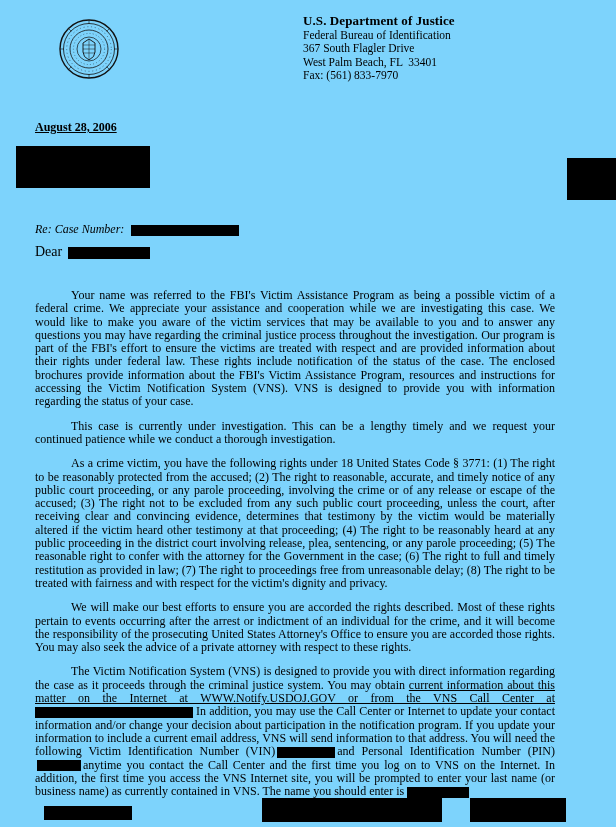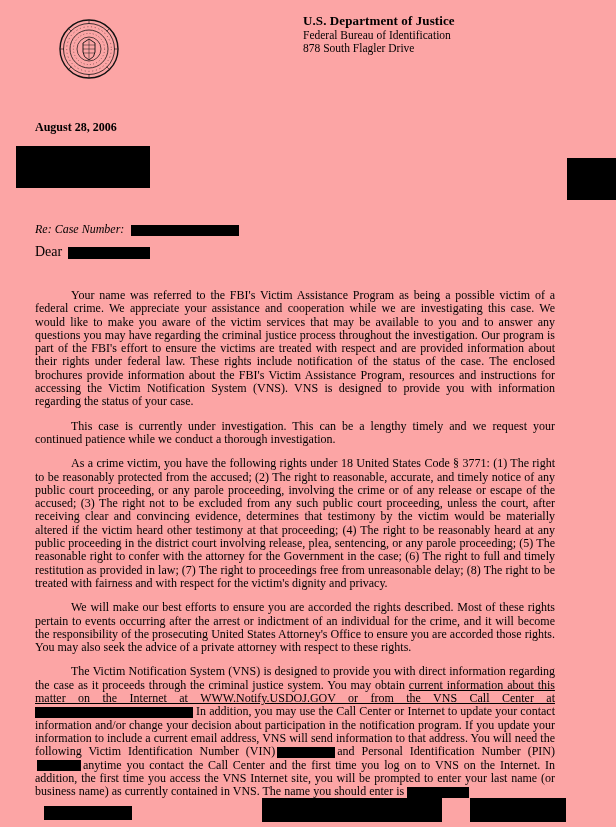"U.S. Department of Justice" .page { background: #fca5a5 -> #7dd3fc }
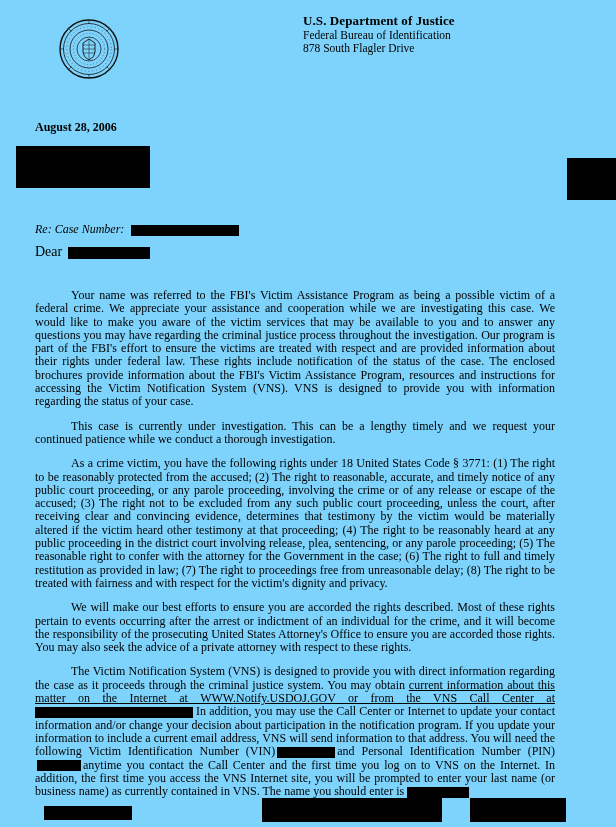"878 South Flagler Drive" div { text: 878 -> 367 }
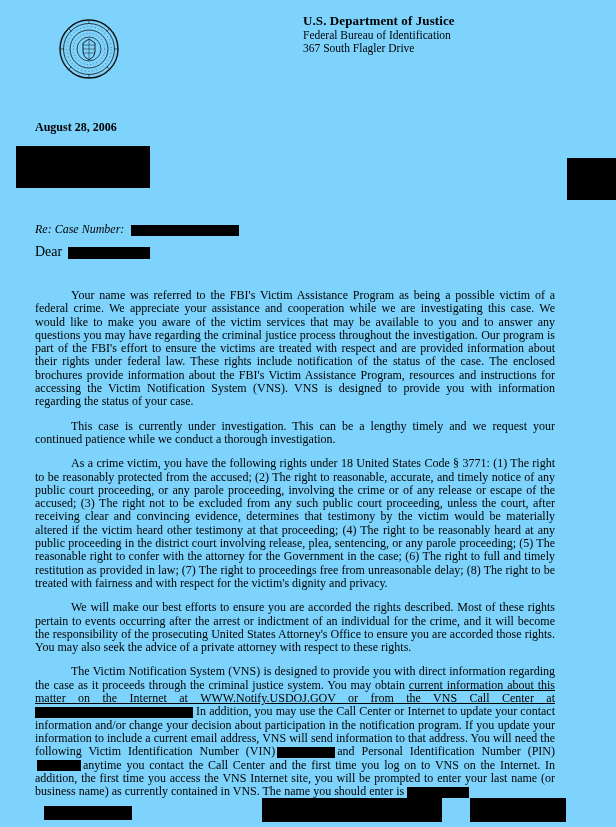"West Palm Beach, FL 33401" div { html: none -> <div>West Palm Beach, FL 33401</div> }
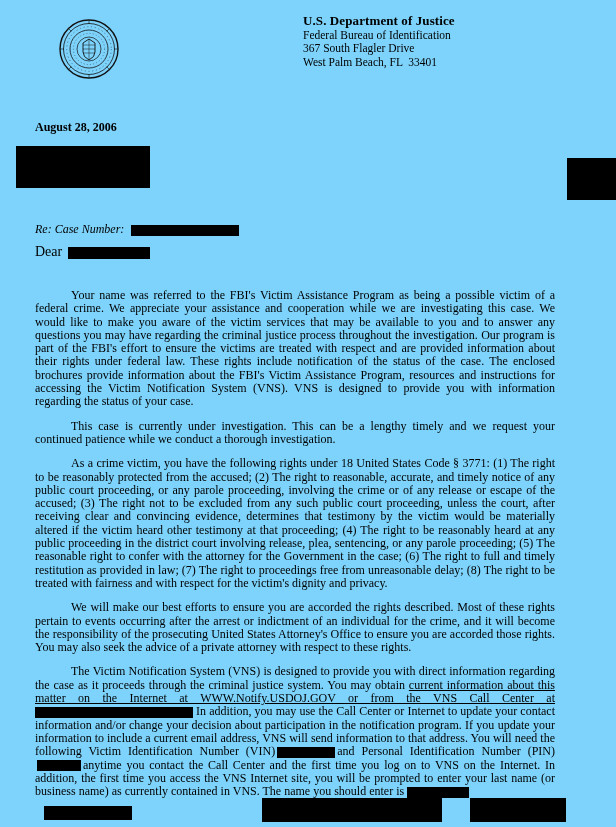"Fax: (561) 833-7970" div { html: none -> <div>Fax: (561) 833-7970</div> }
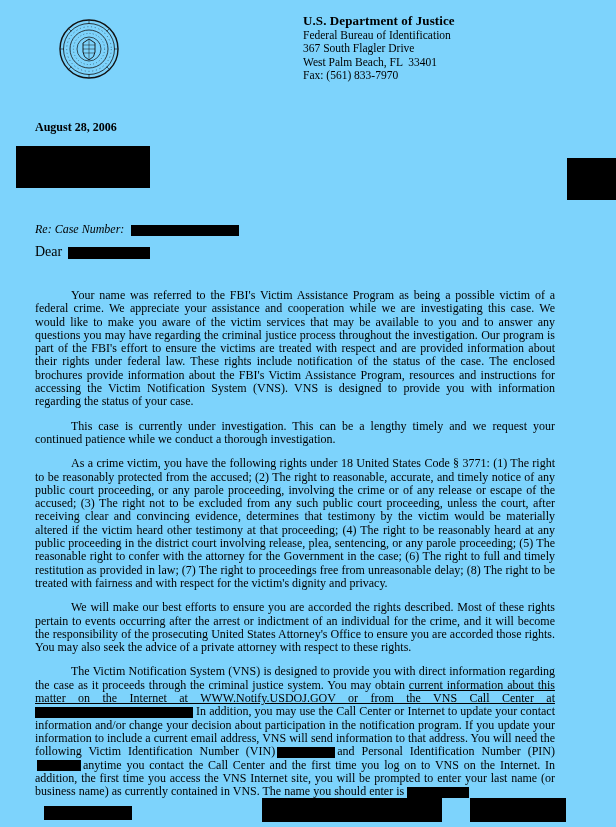"August 28, 2006" .date-line { text-decoration: none -> underline }
